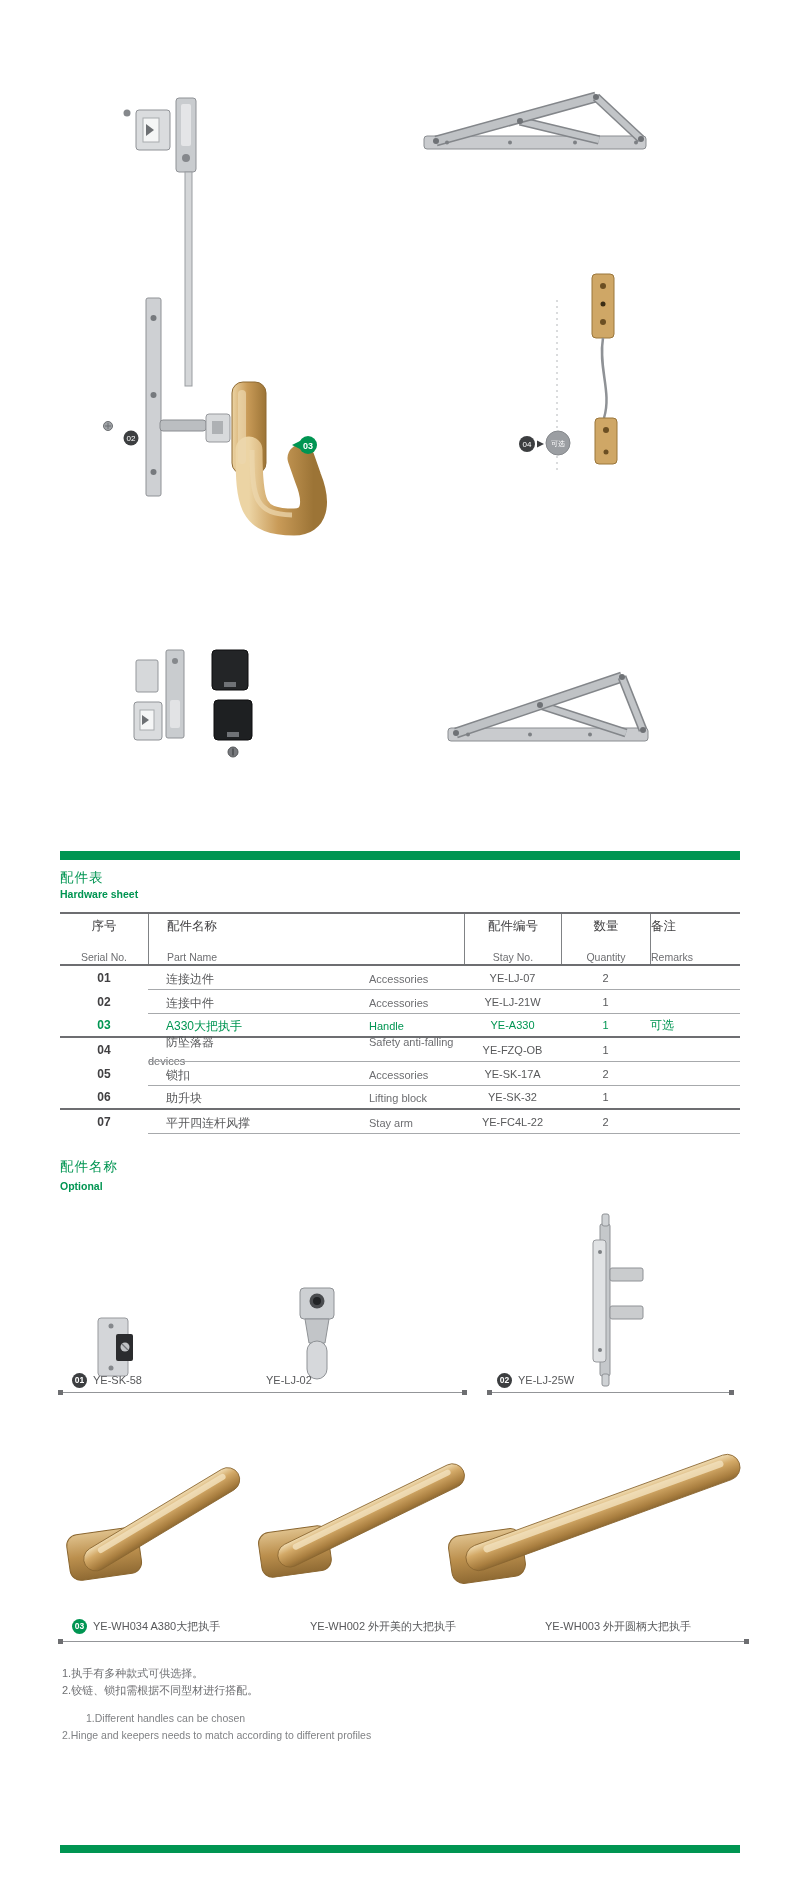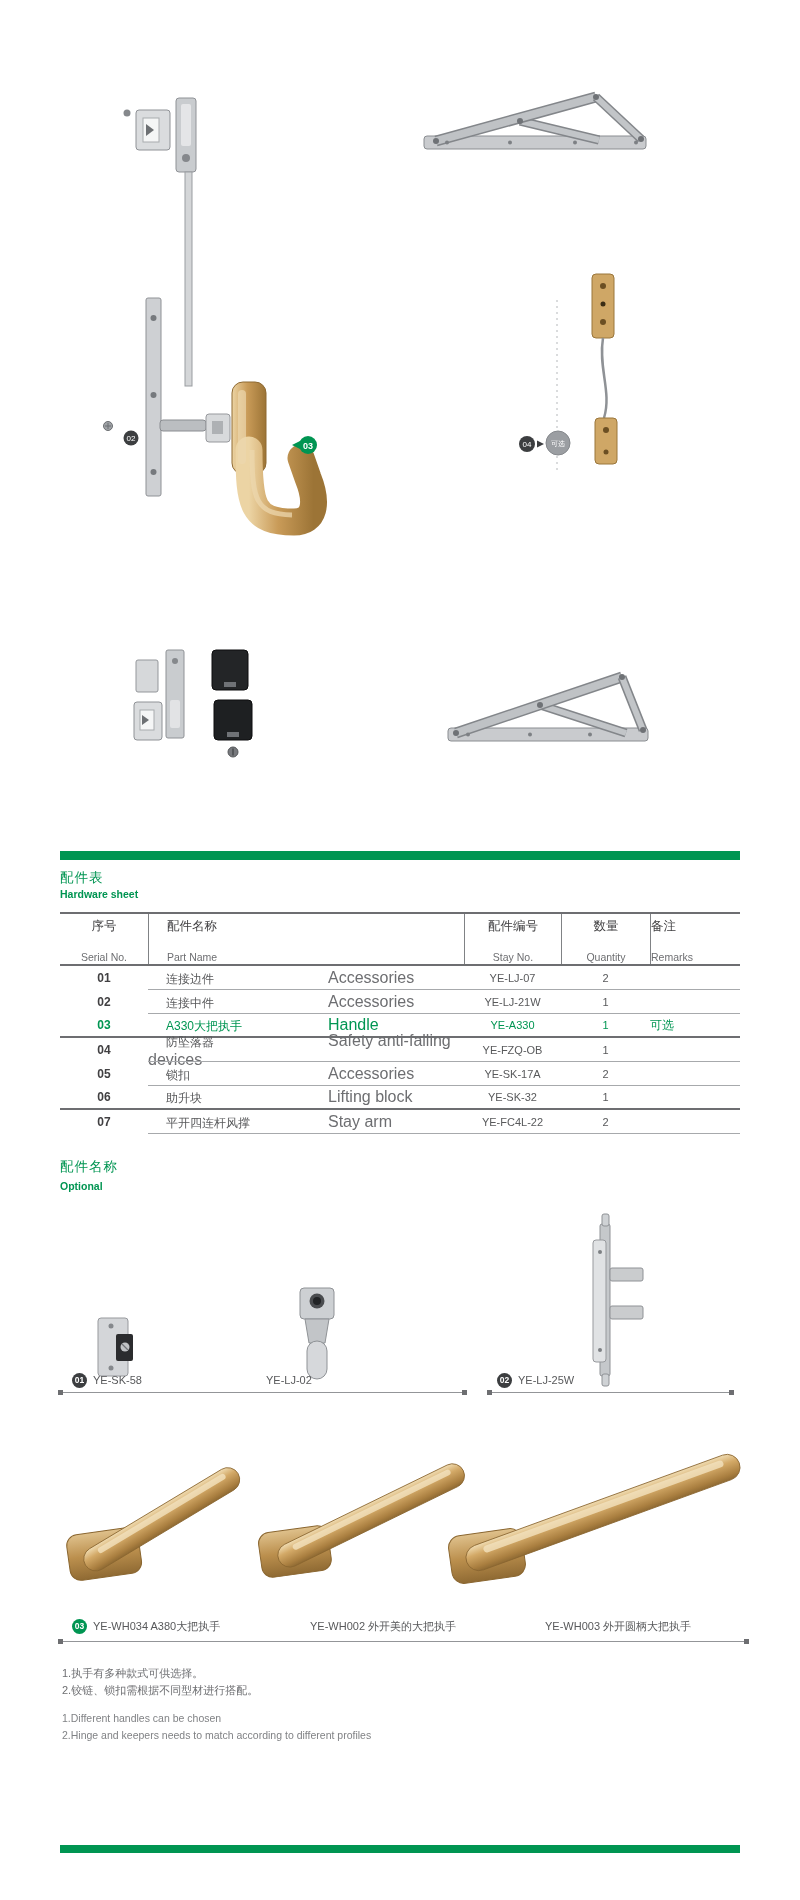"Accessories" .cellen { font-size: 16px -> 11px; margin-left: none -> 41px }
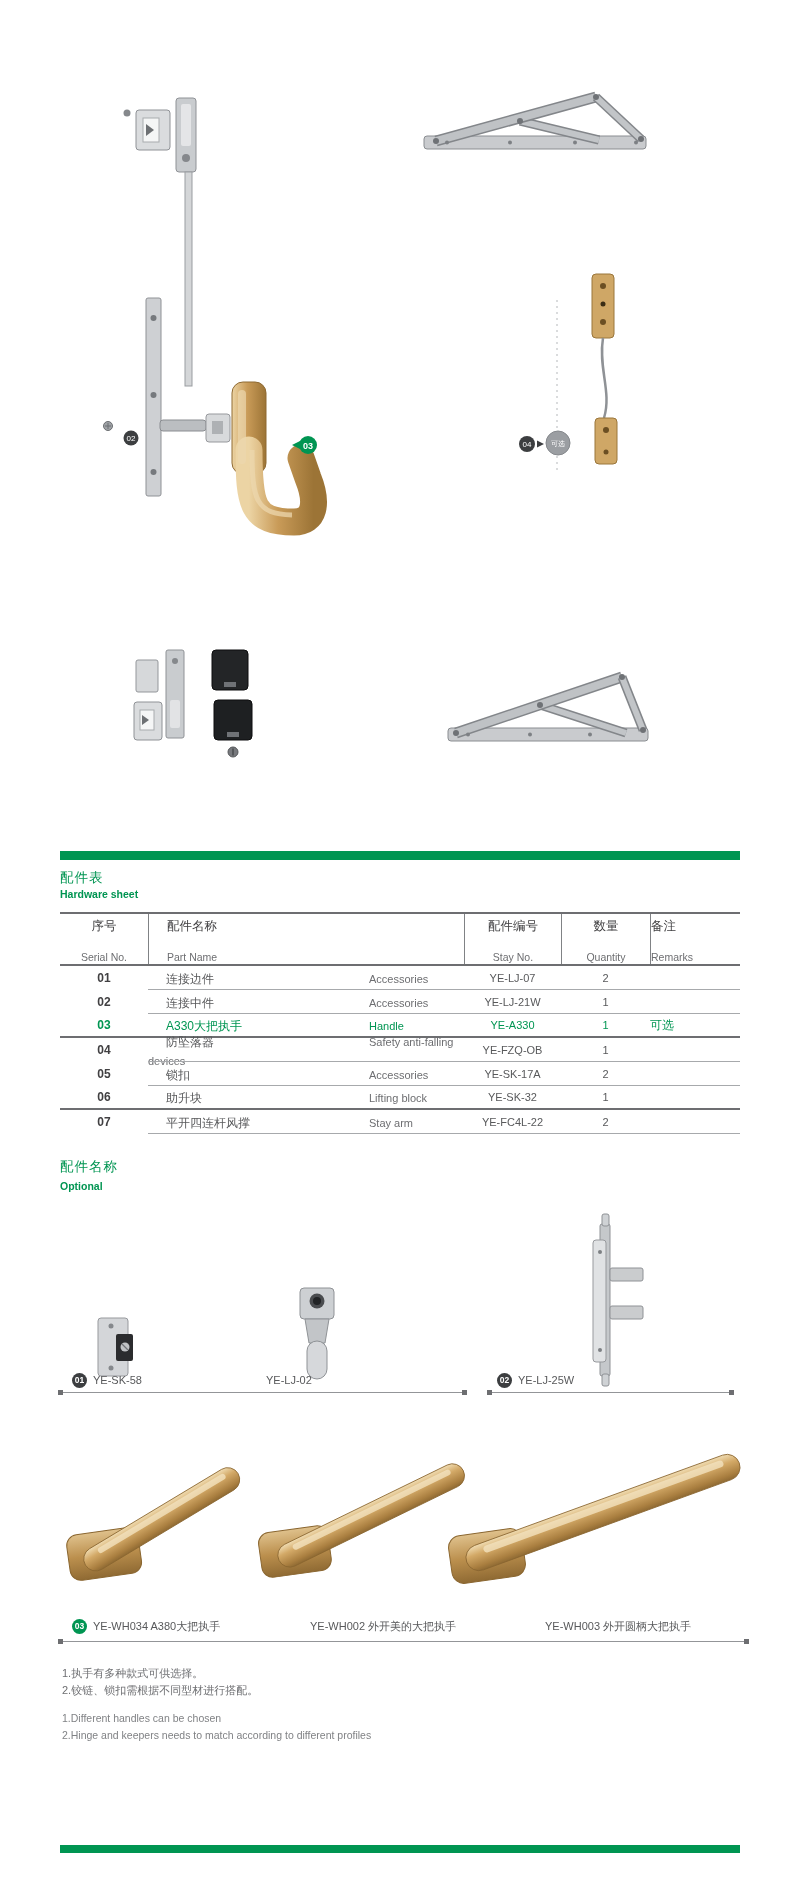"1.Different handles can be chosen" div.note-en { margin-left: none -> 24px }
